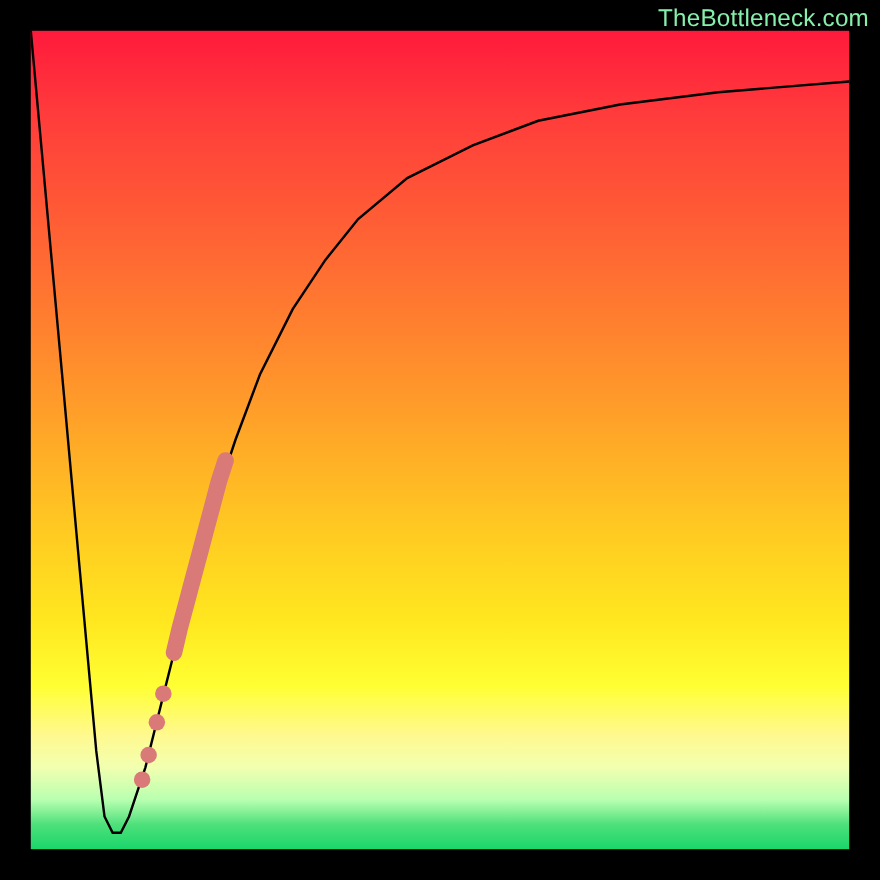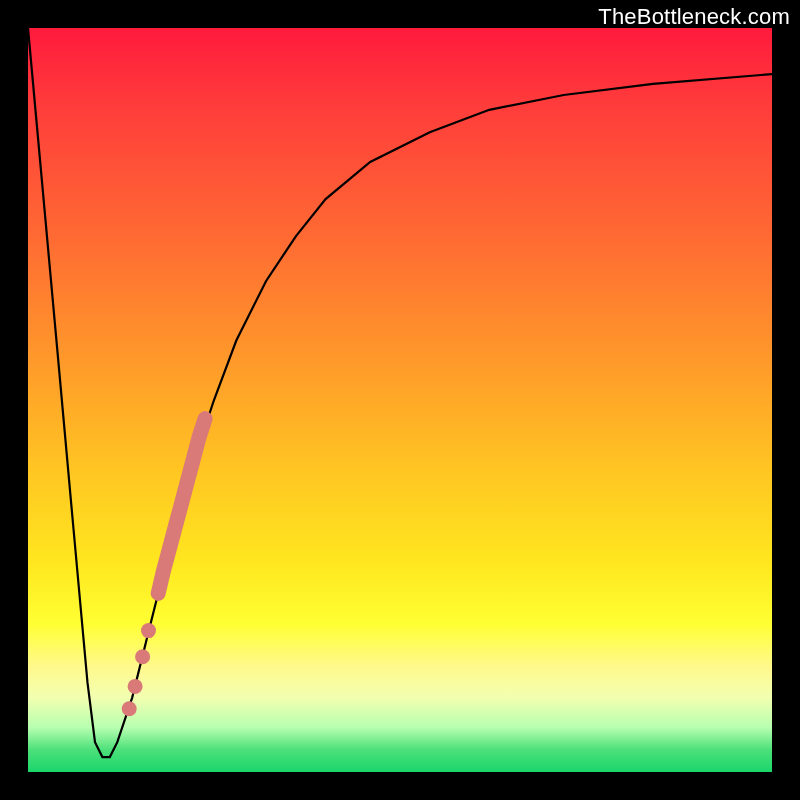"TheBottleneck.com" .watermark { color: #ffffff -> #86efac }
